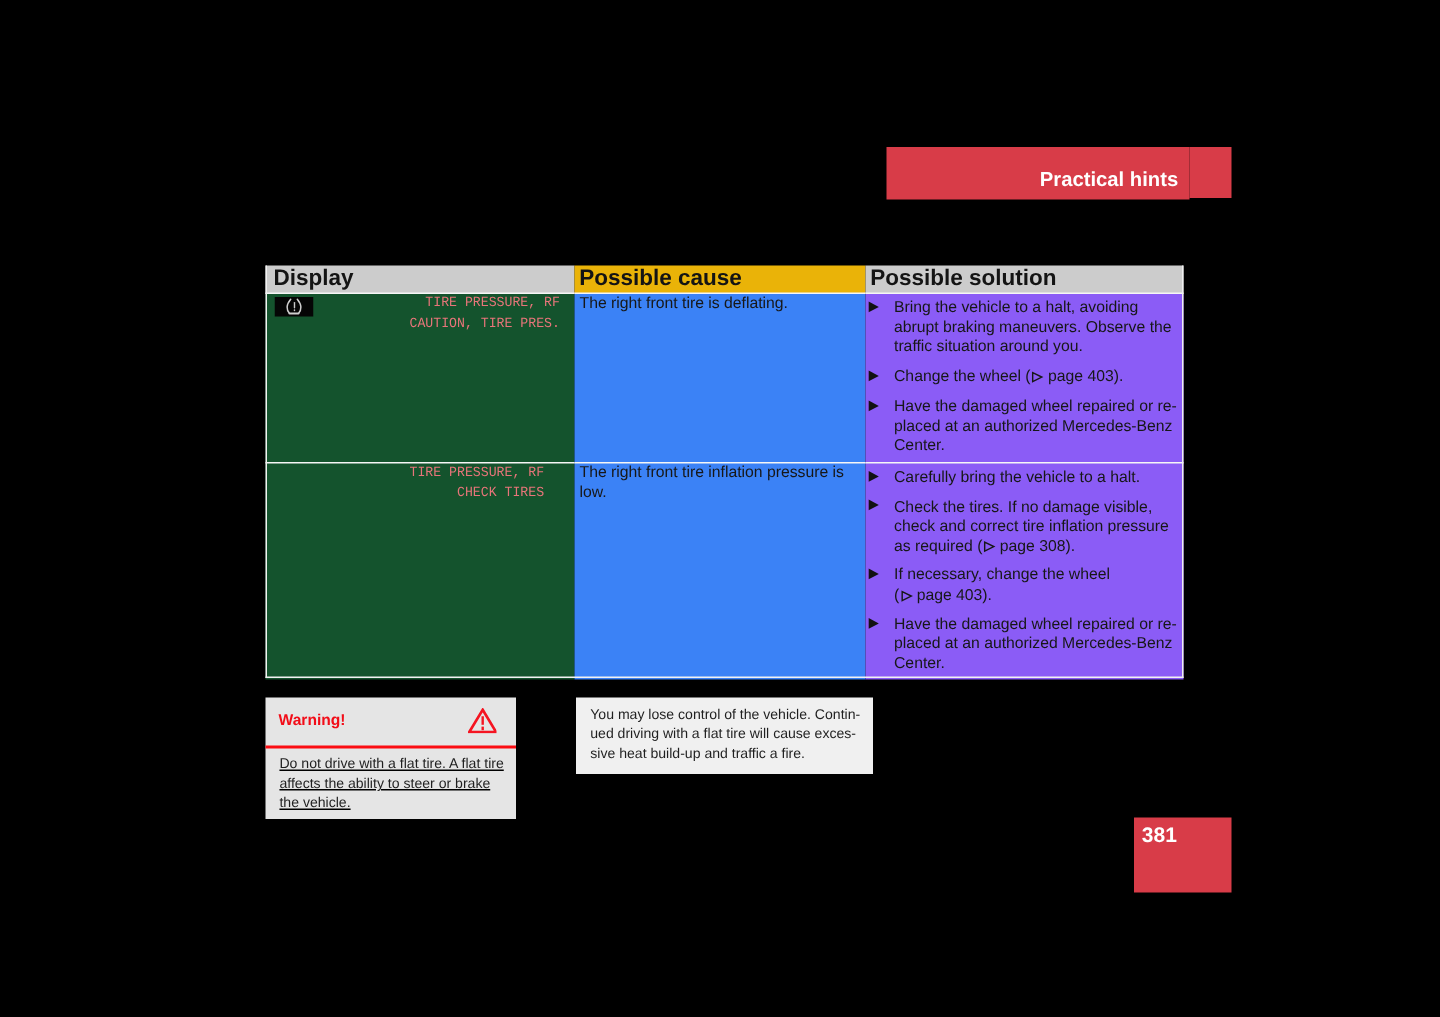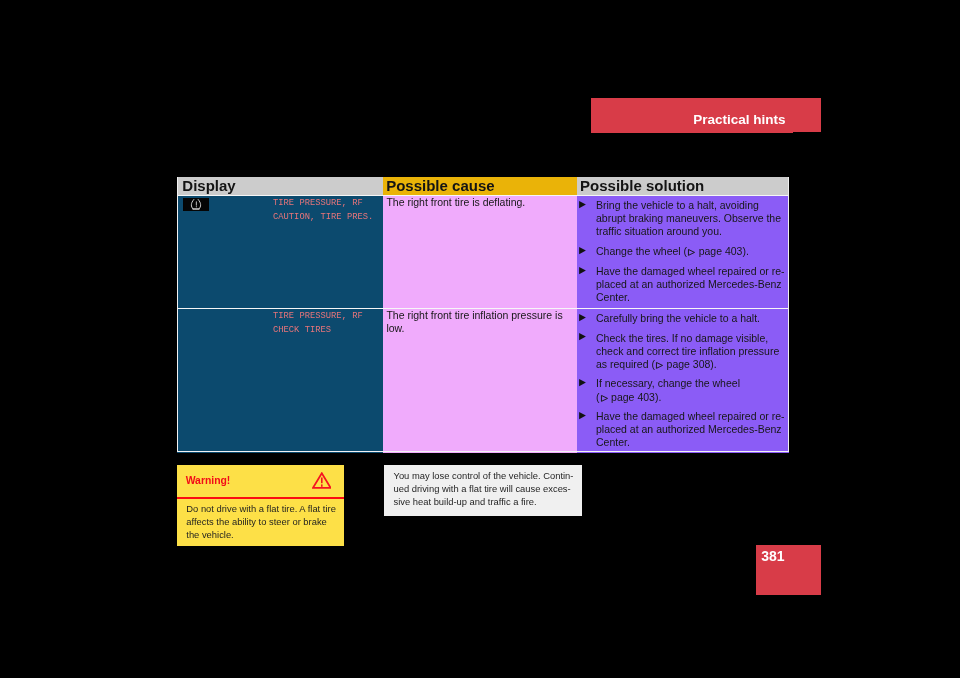"TIRE PRESSURE, RF" .cell.a { background: #0c4a6e -> #14532d; text-align: none -> right }
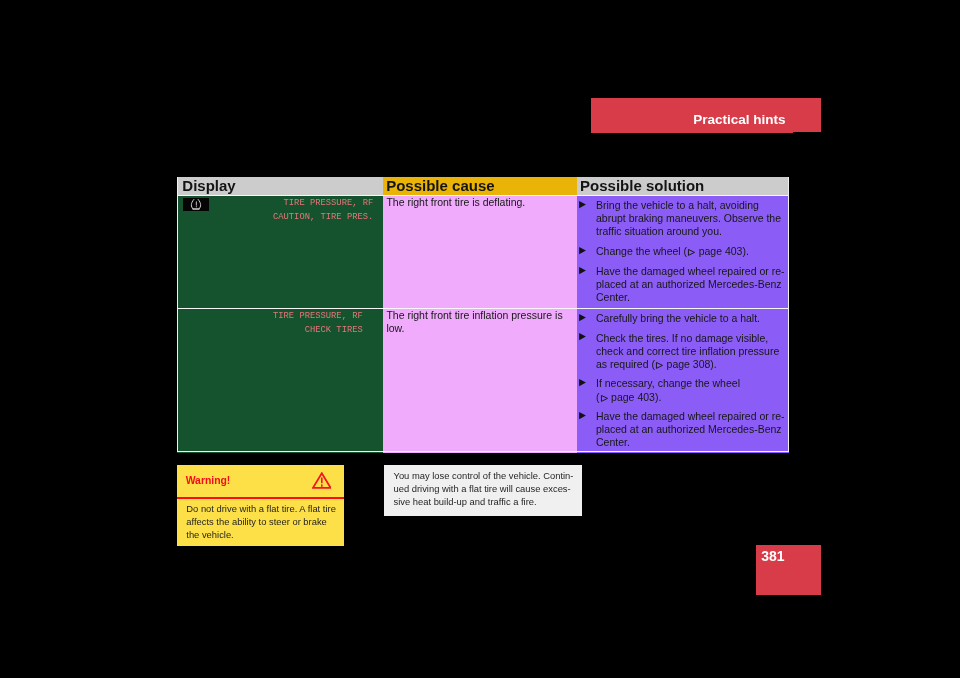"The right front tire is" .cell.b { background: #f0abfc -> #3b82f6 }
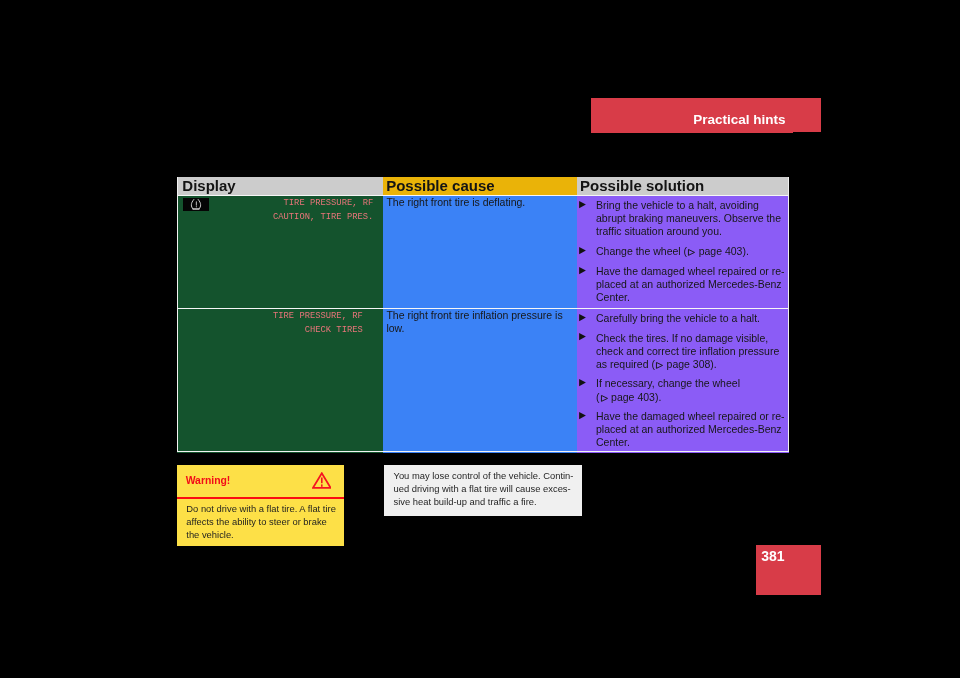"Warning!" .warnbox { background: #fde047 -> #e5e5e5; text-decoration: none -> underline }
